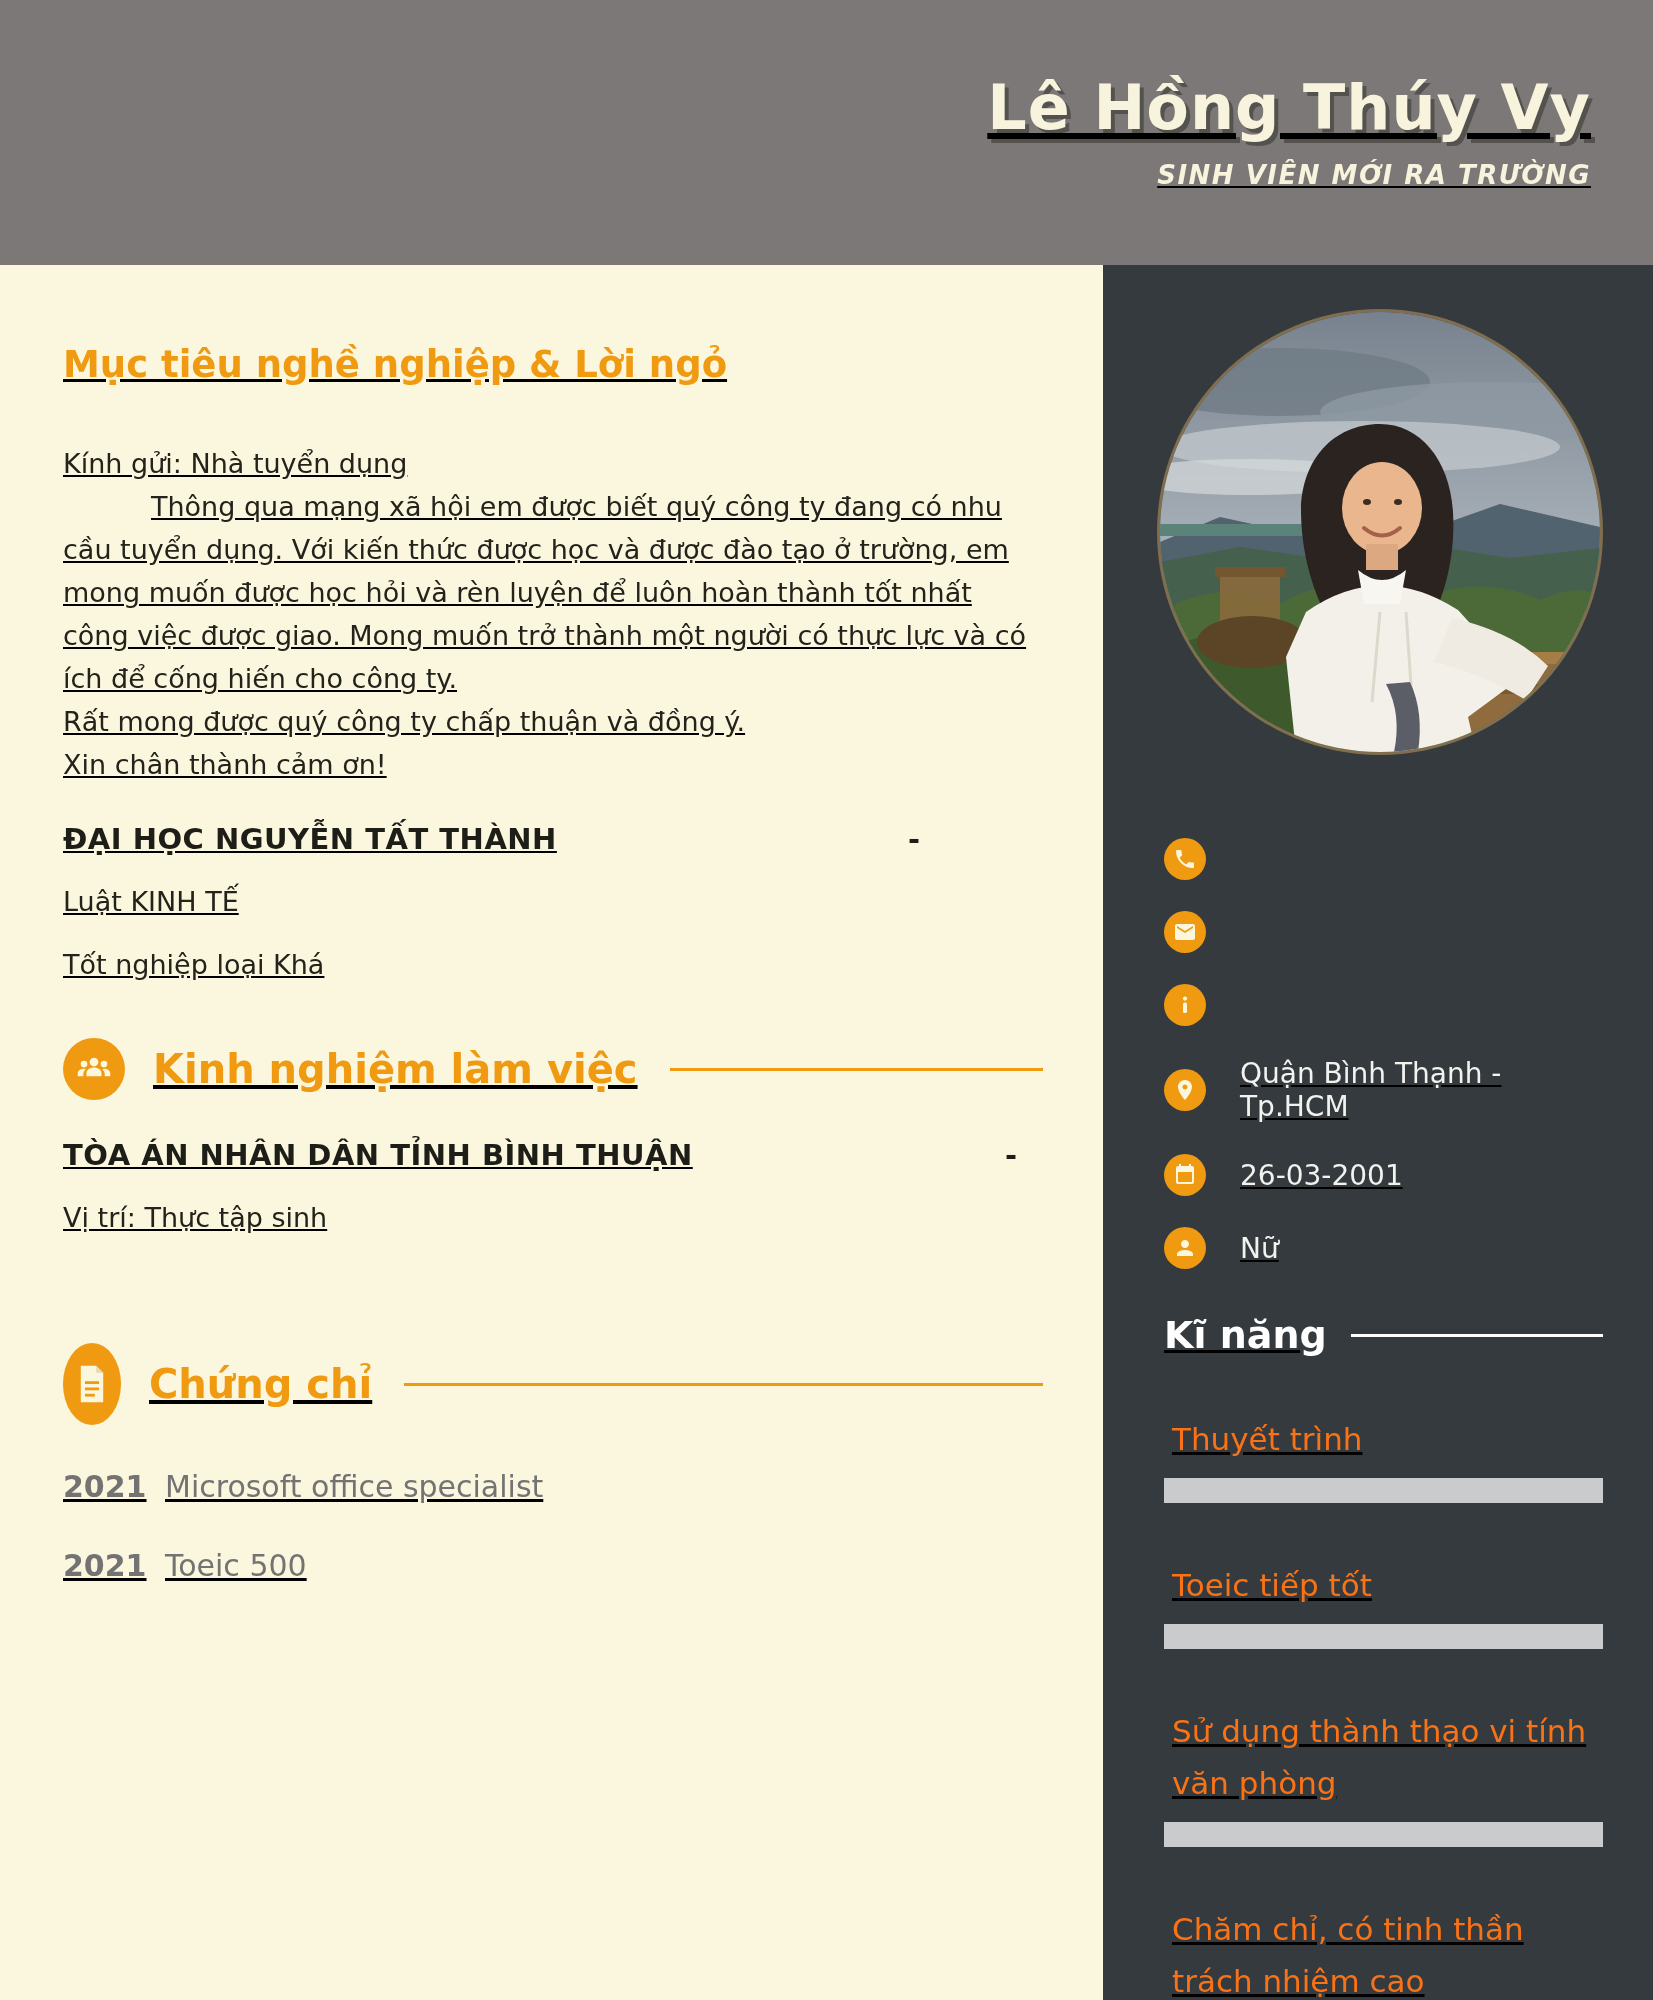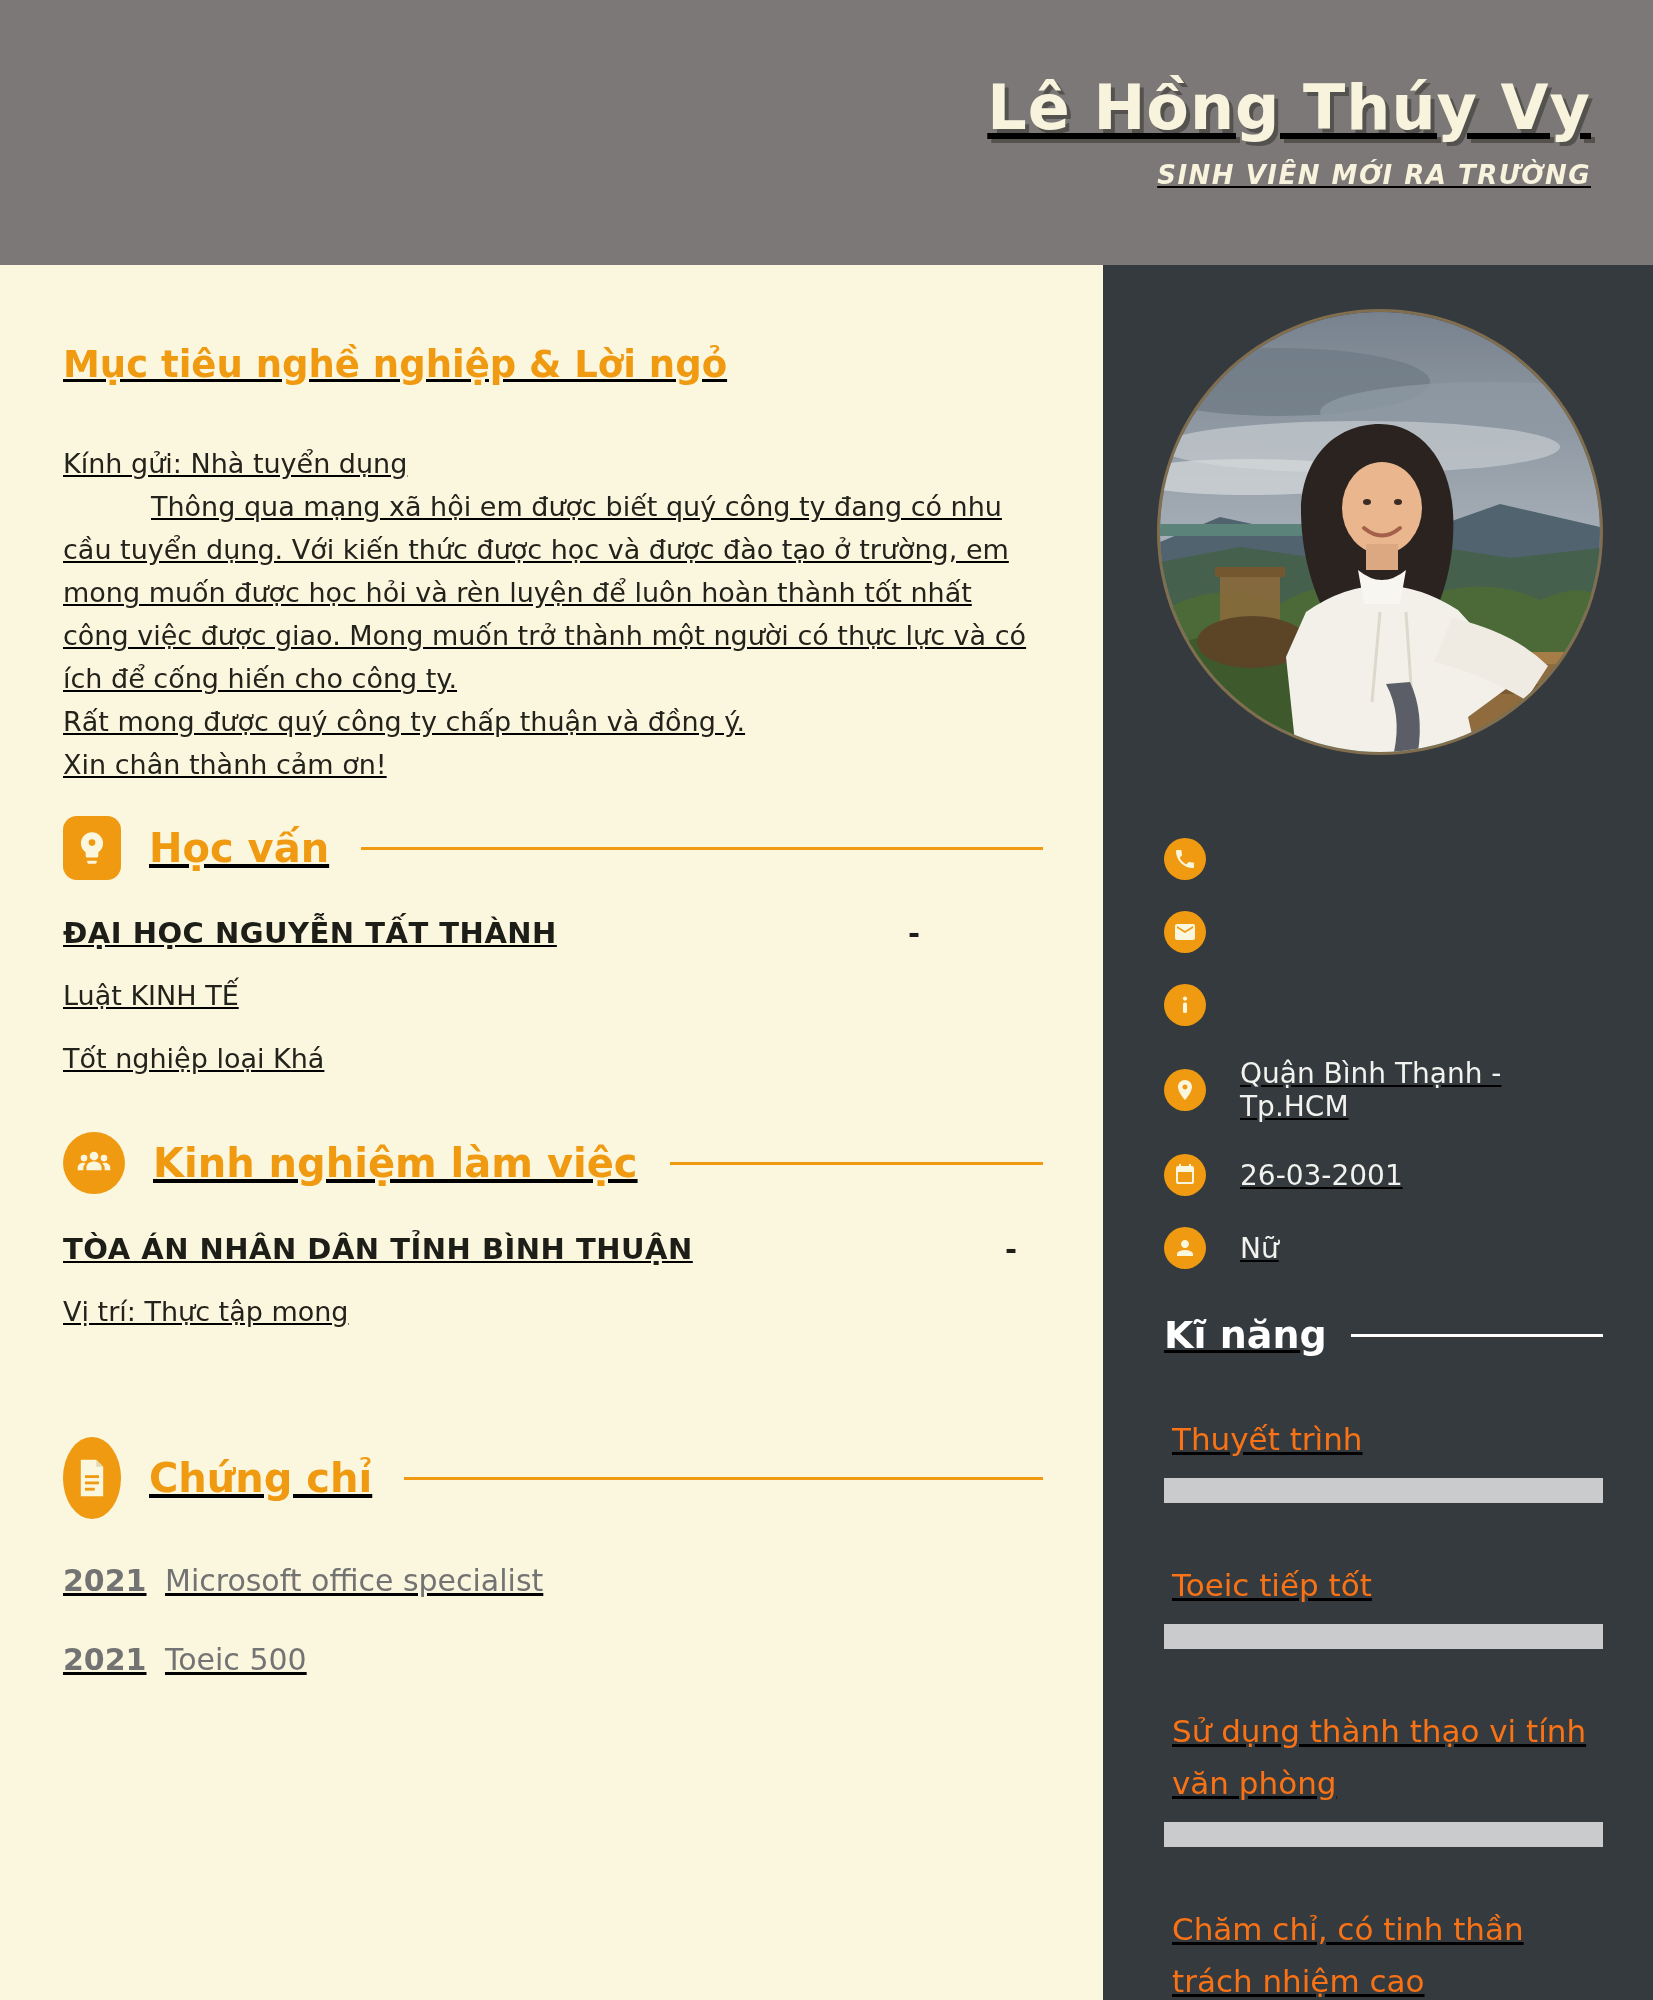"Học vấn" div.section-head { html: <div> <span> <svg> <path></path> <circle></circle> </svg> </span> <span>Học vấn</span> <span></span> </div> -> none }
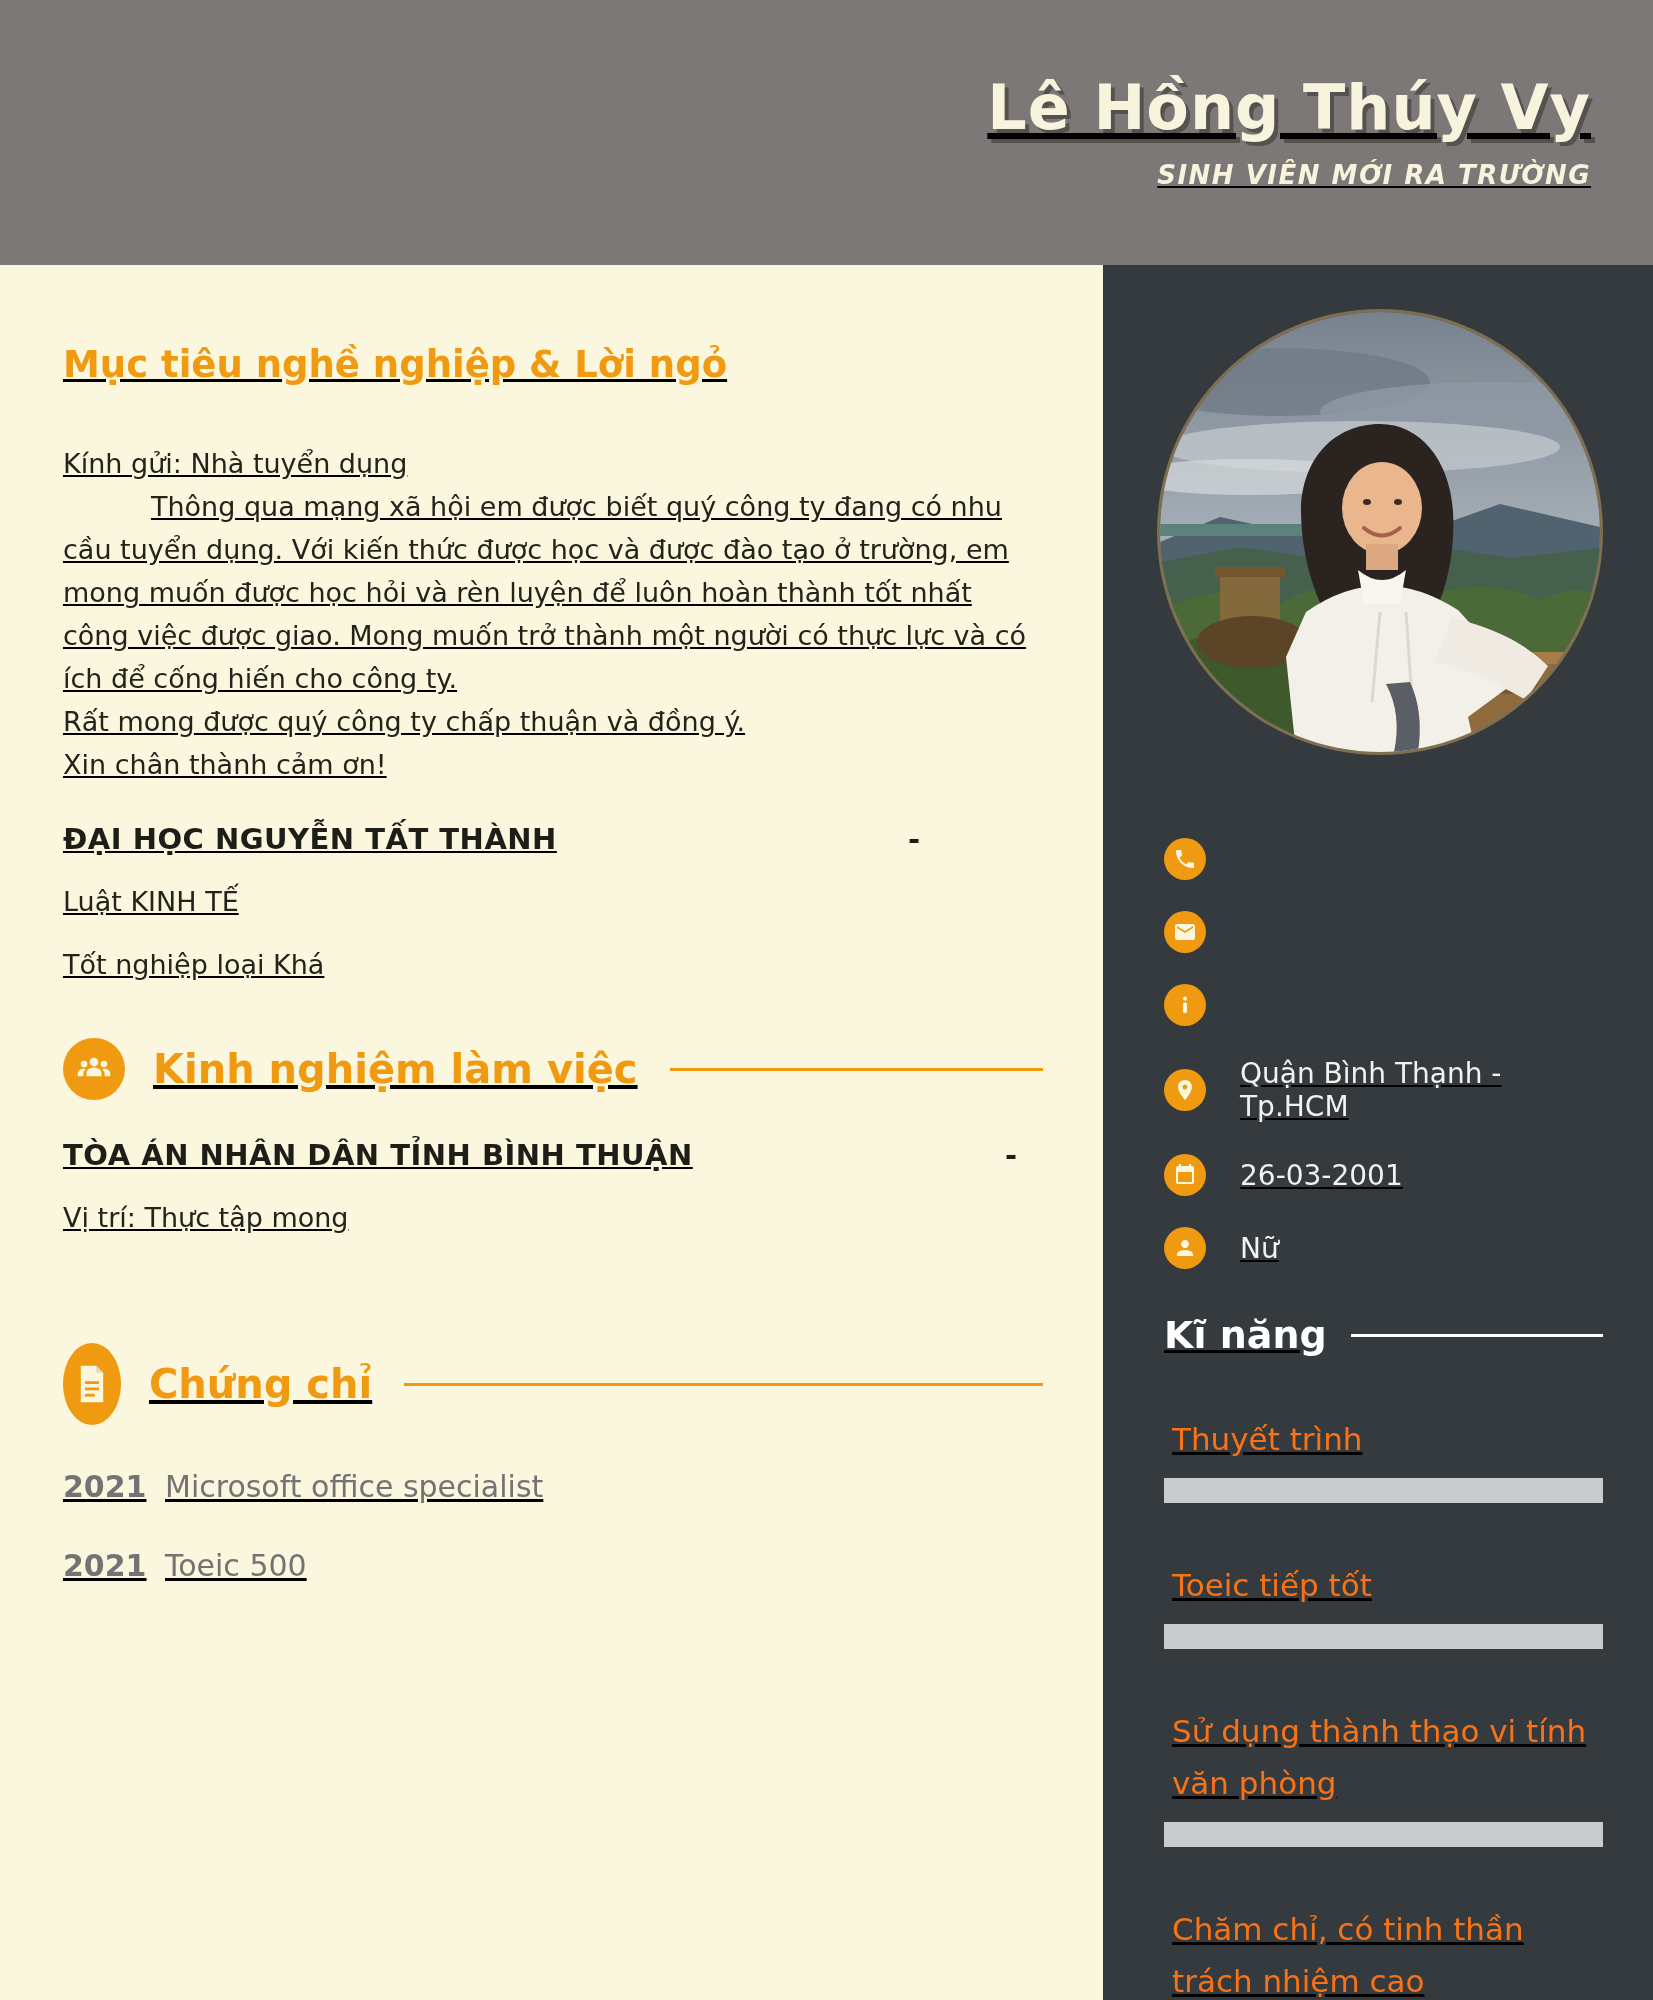"Vị trí: Thực tập mong" div.entry-sub { text: mong -> sinh }
